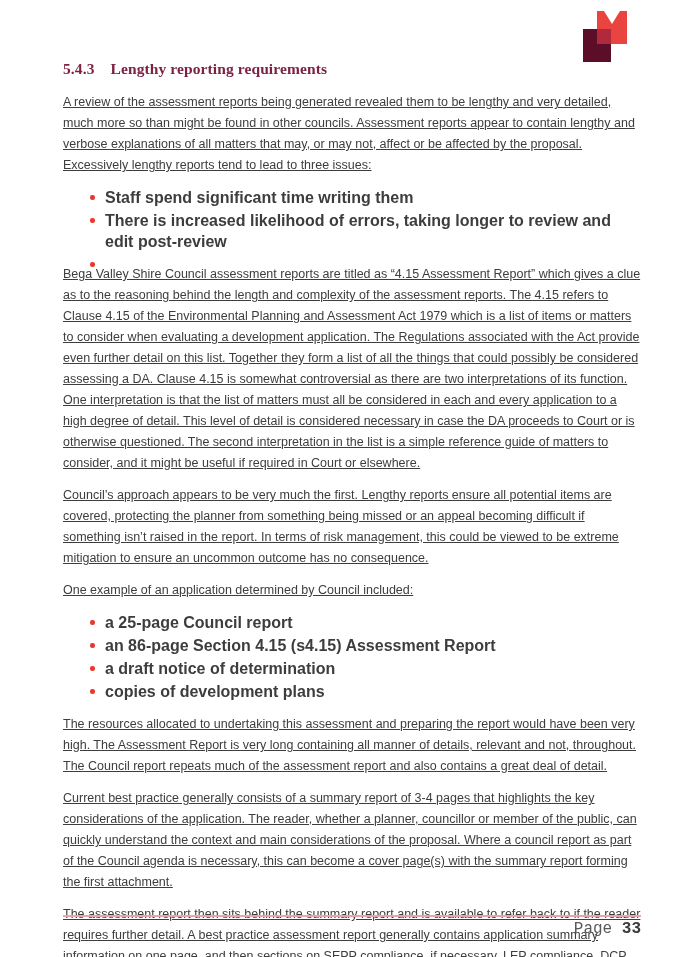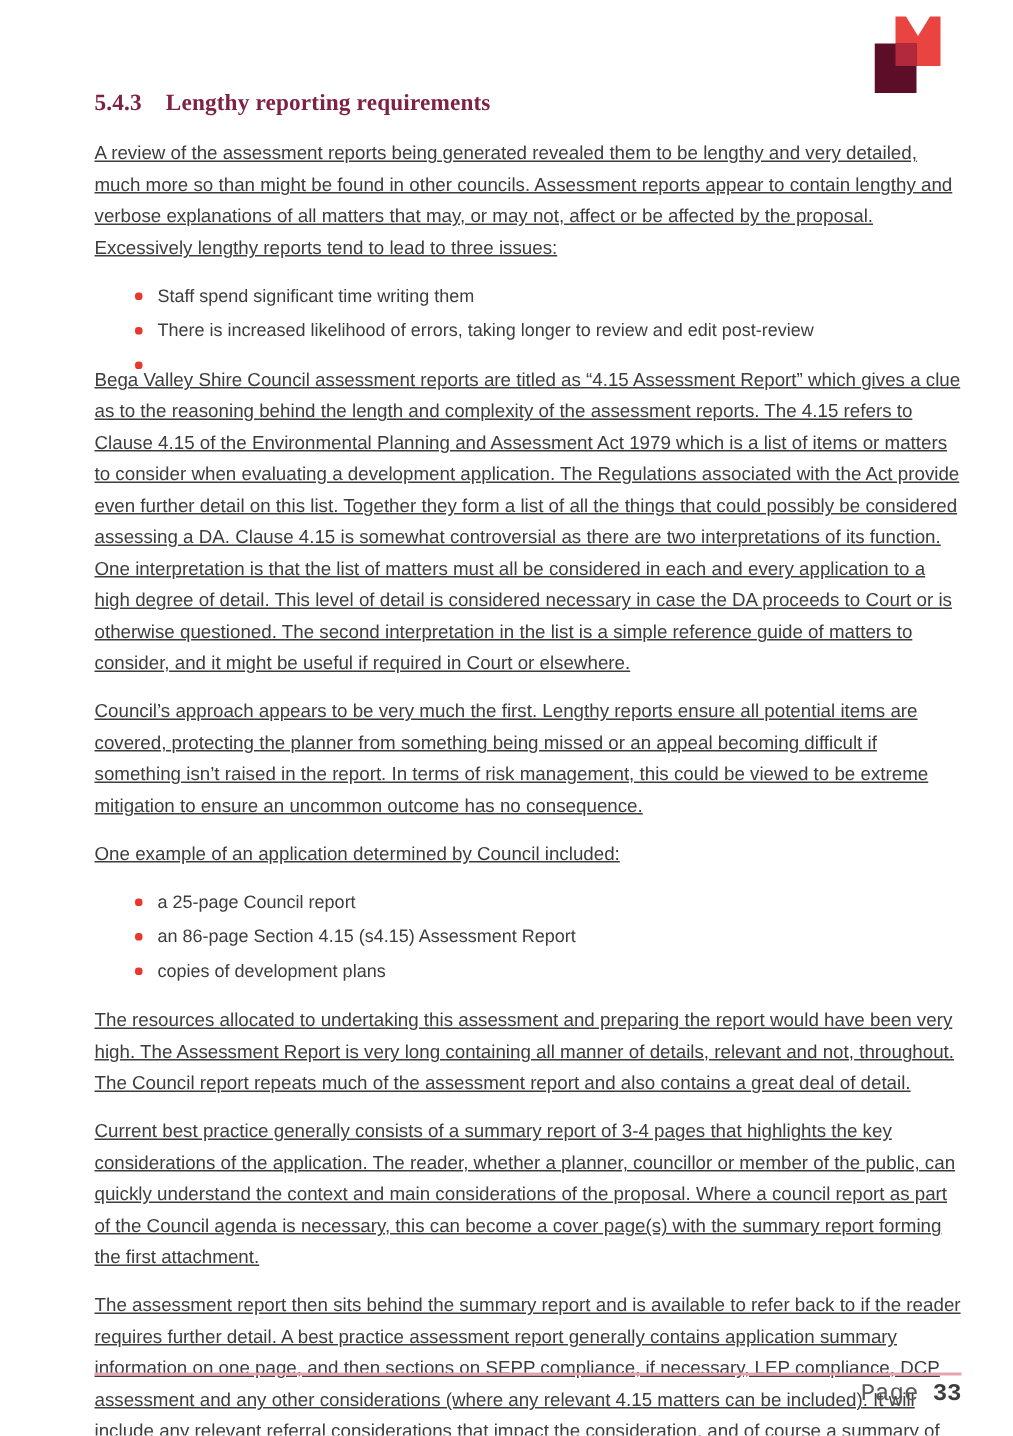"Staff spend significant time writing" ul.bullets li { font-size: 12px -> 16px; font-weight: none -> bold }
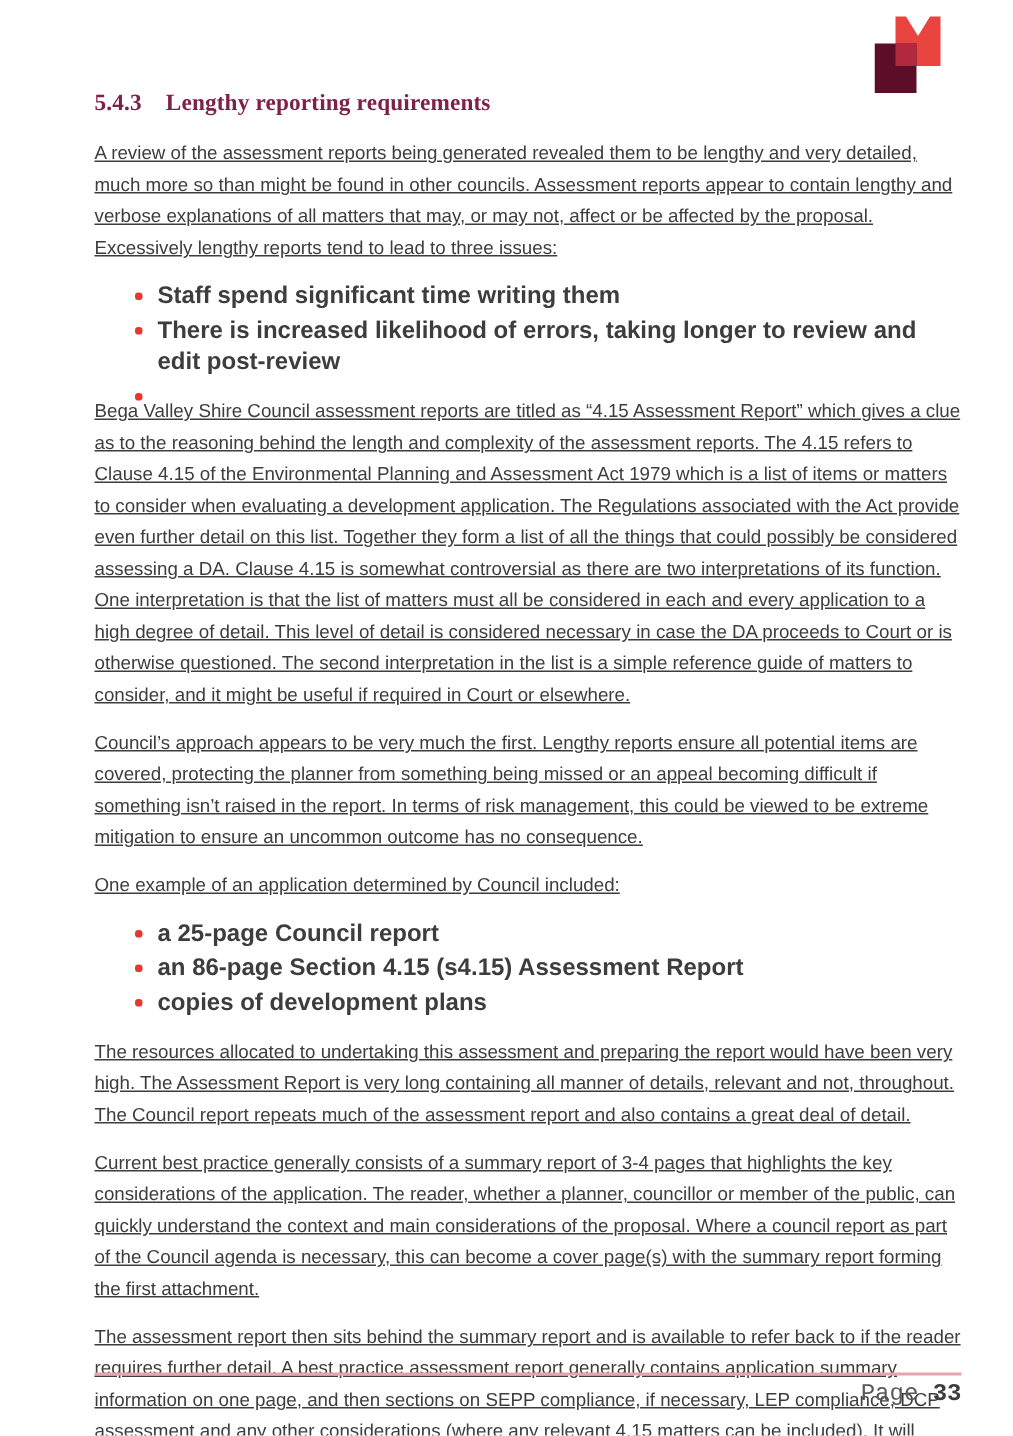"a draft notice of determination" li { html: none -> <li><span></span><span>a draft notice of determination</span></li> }
